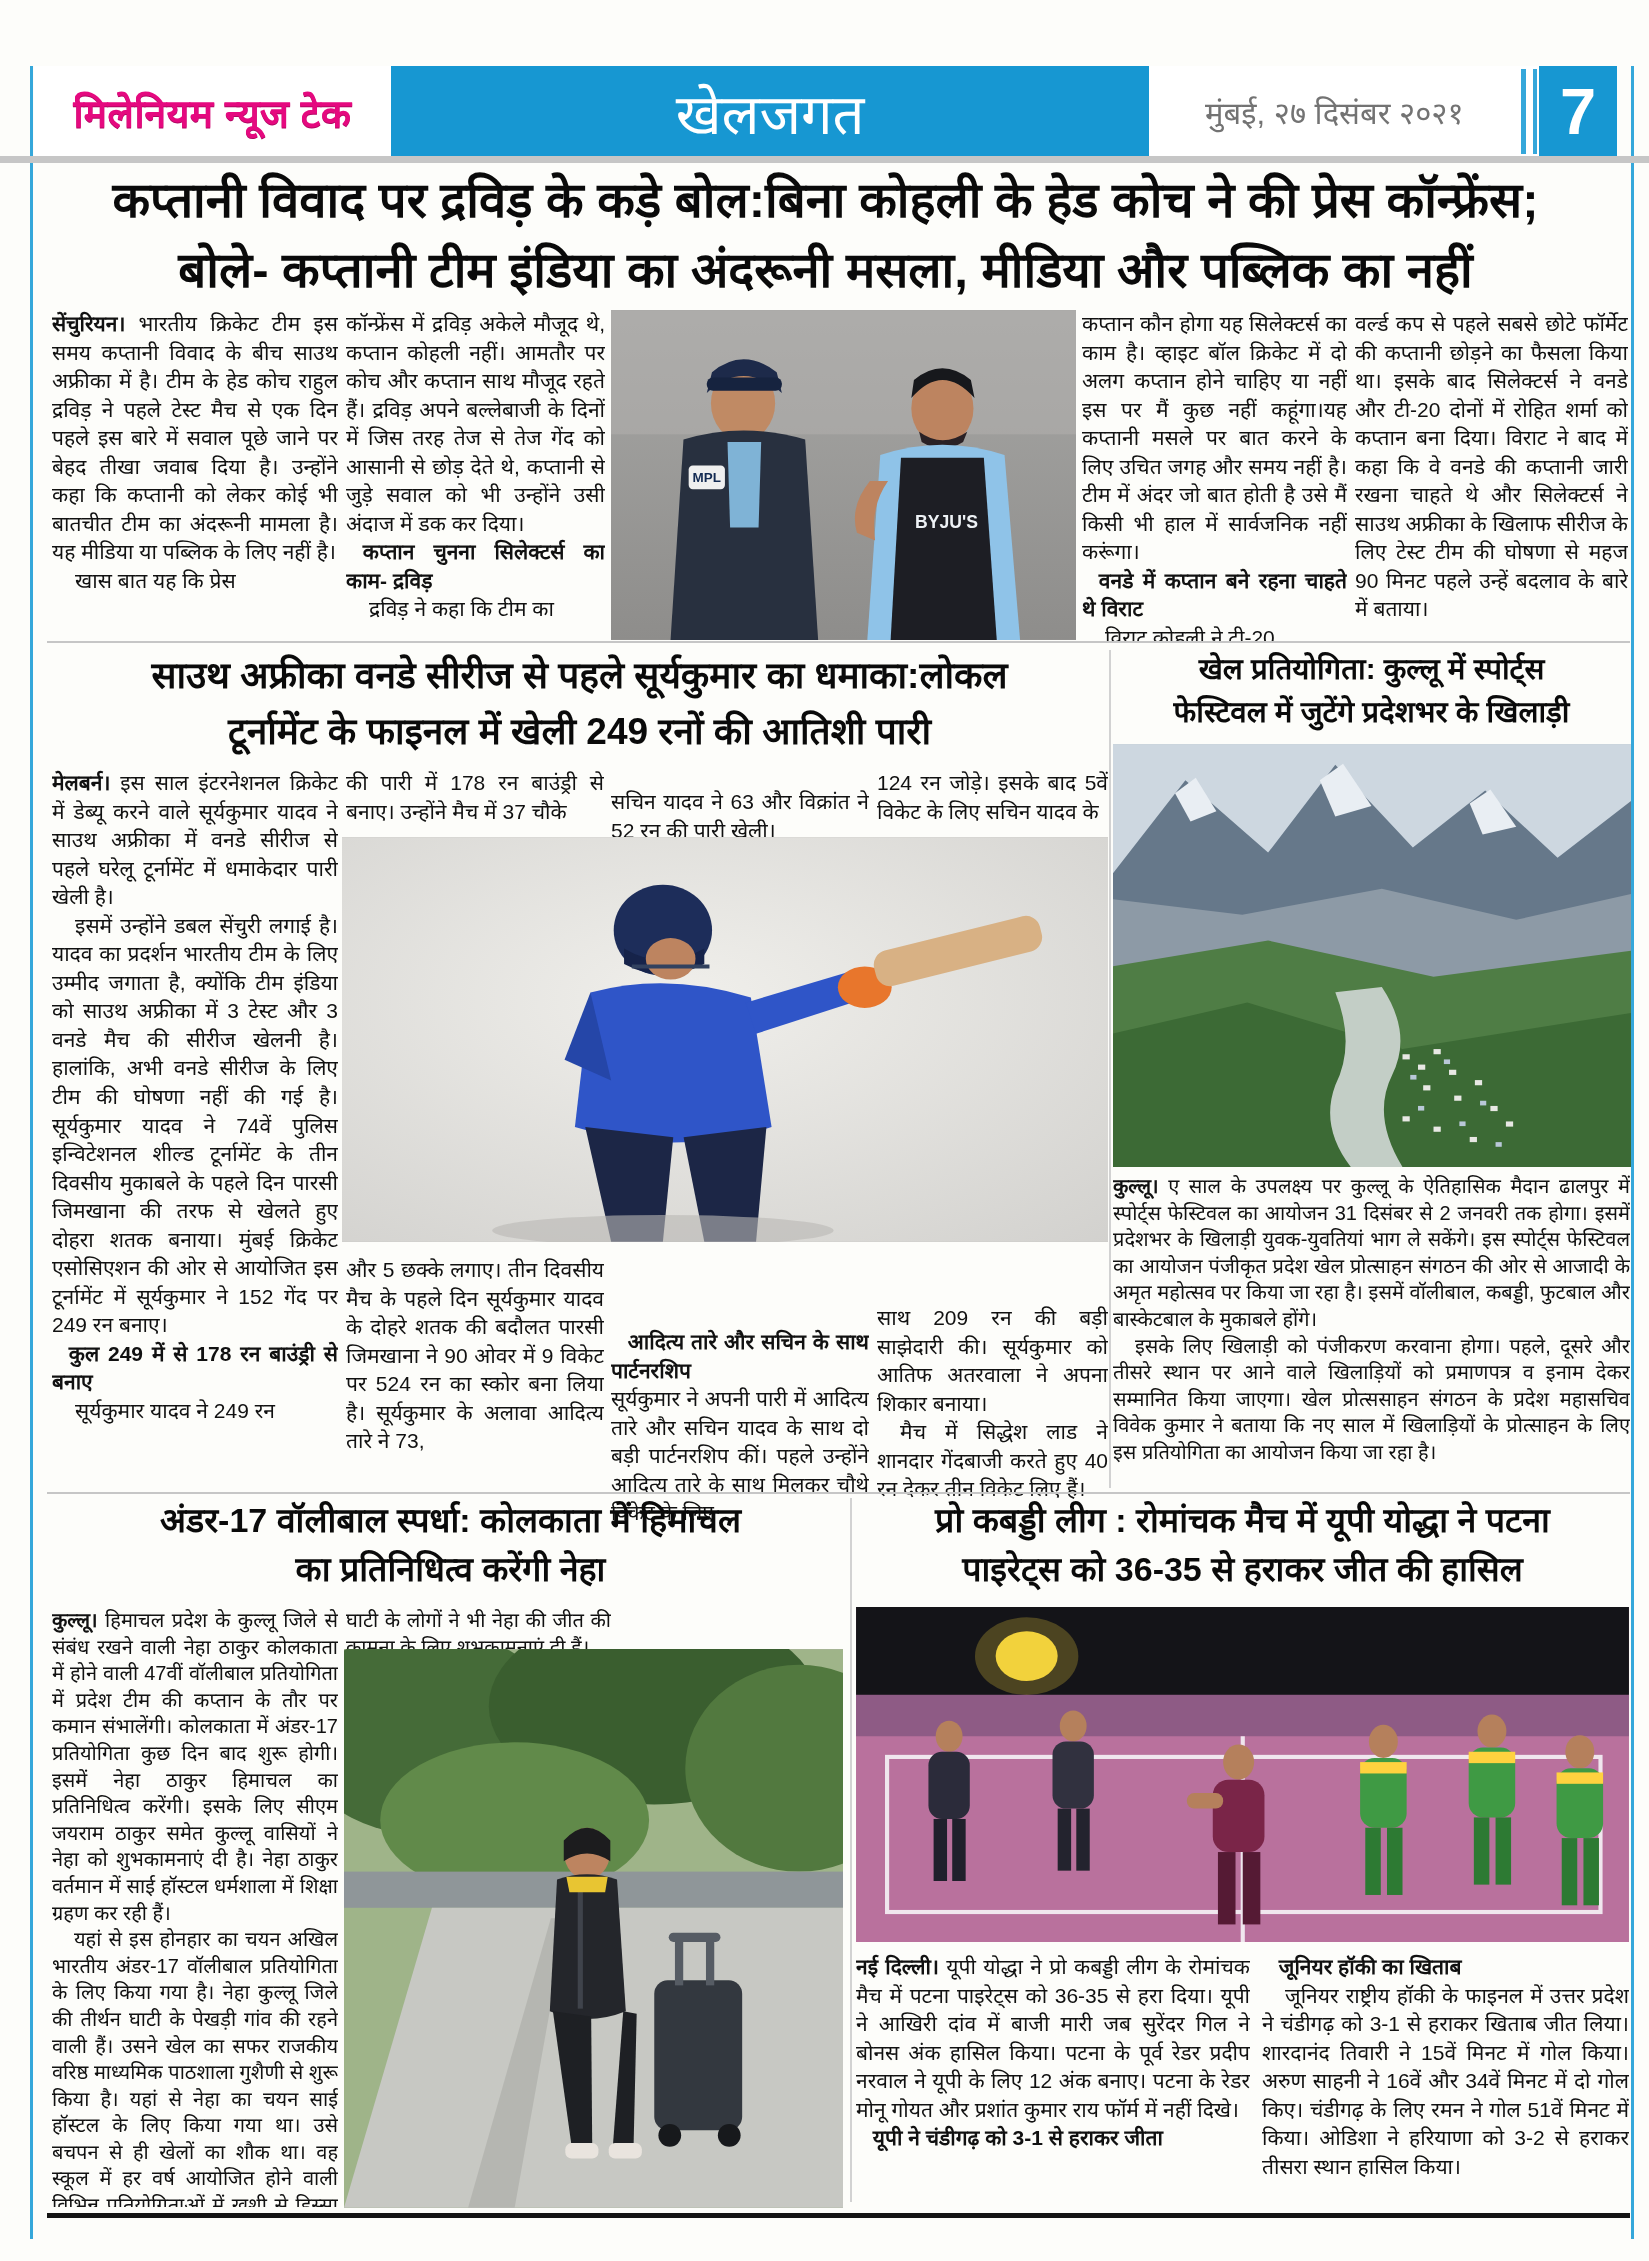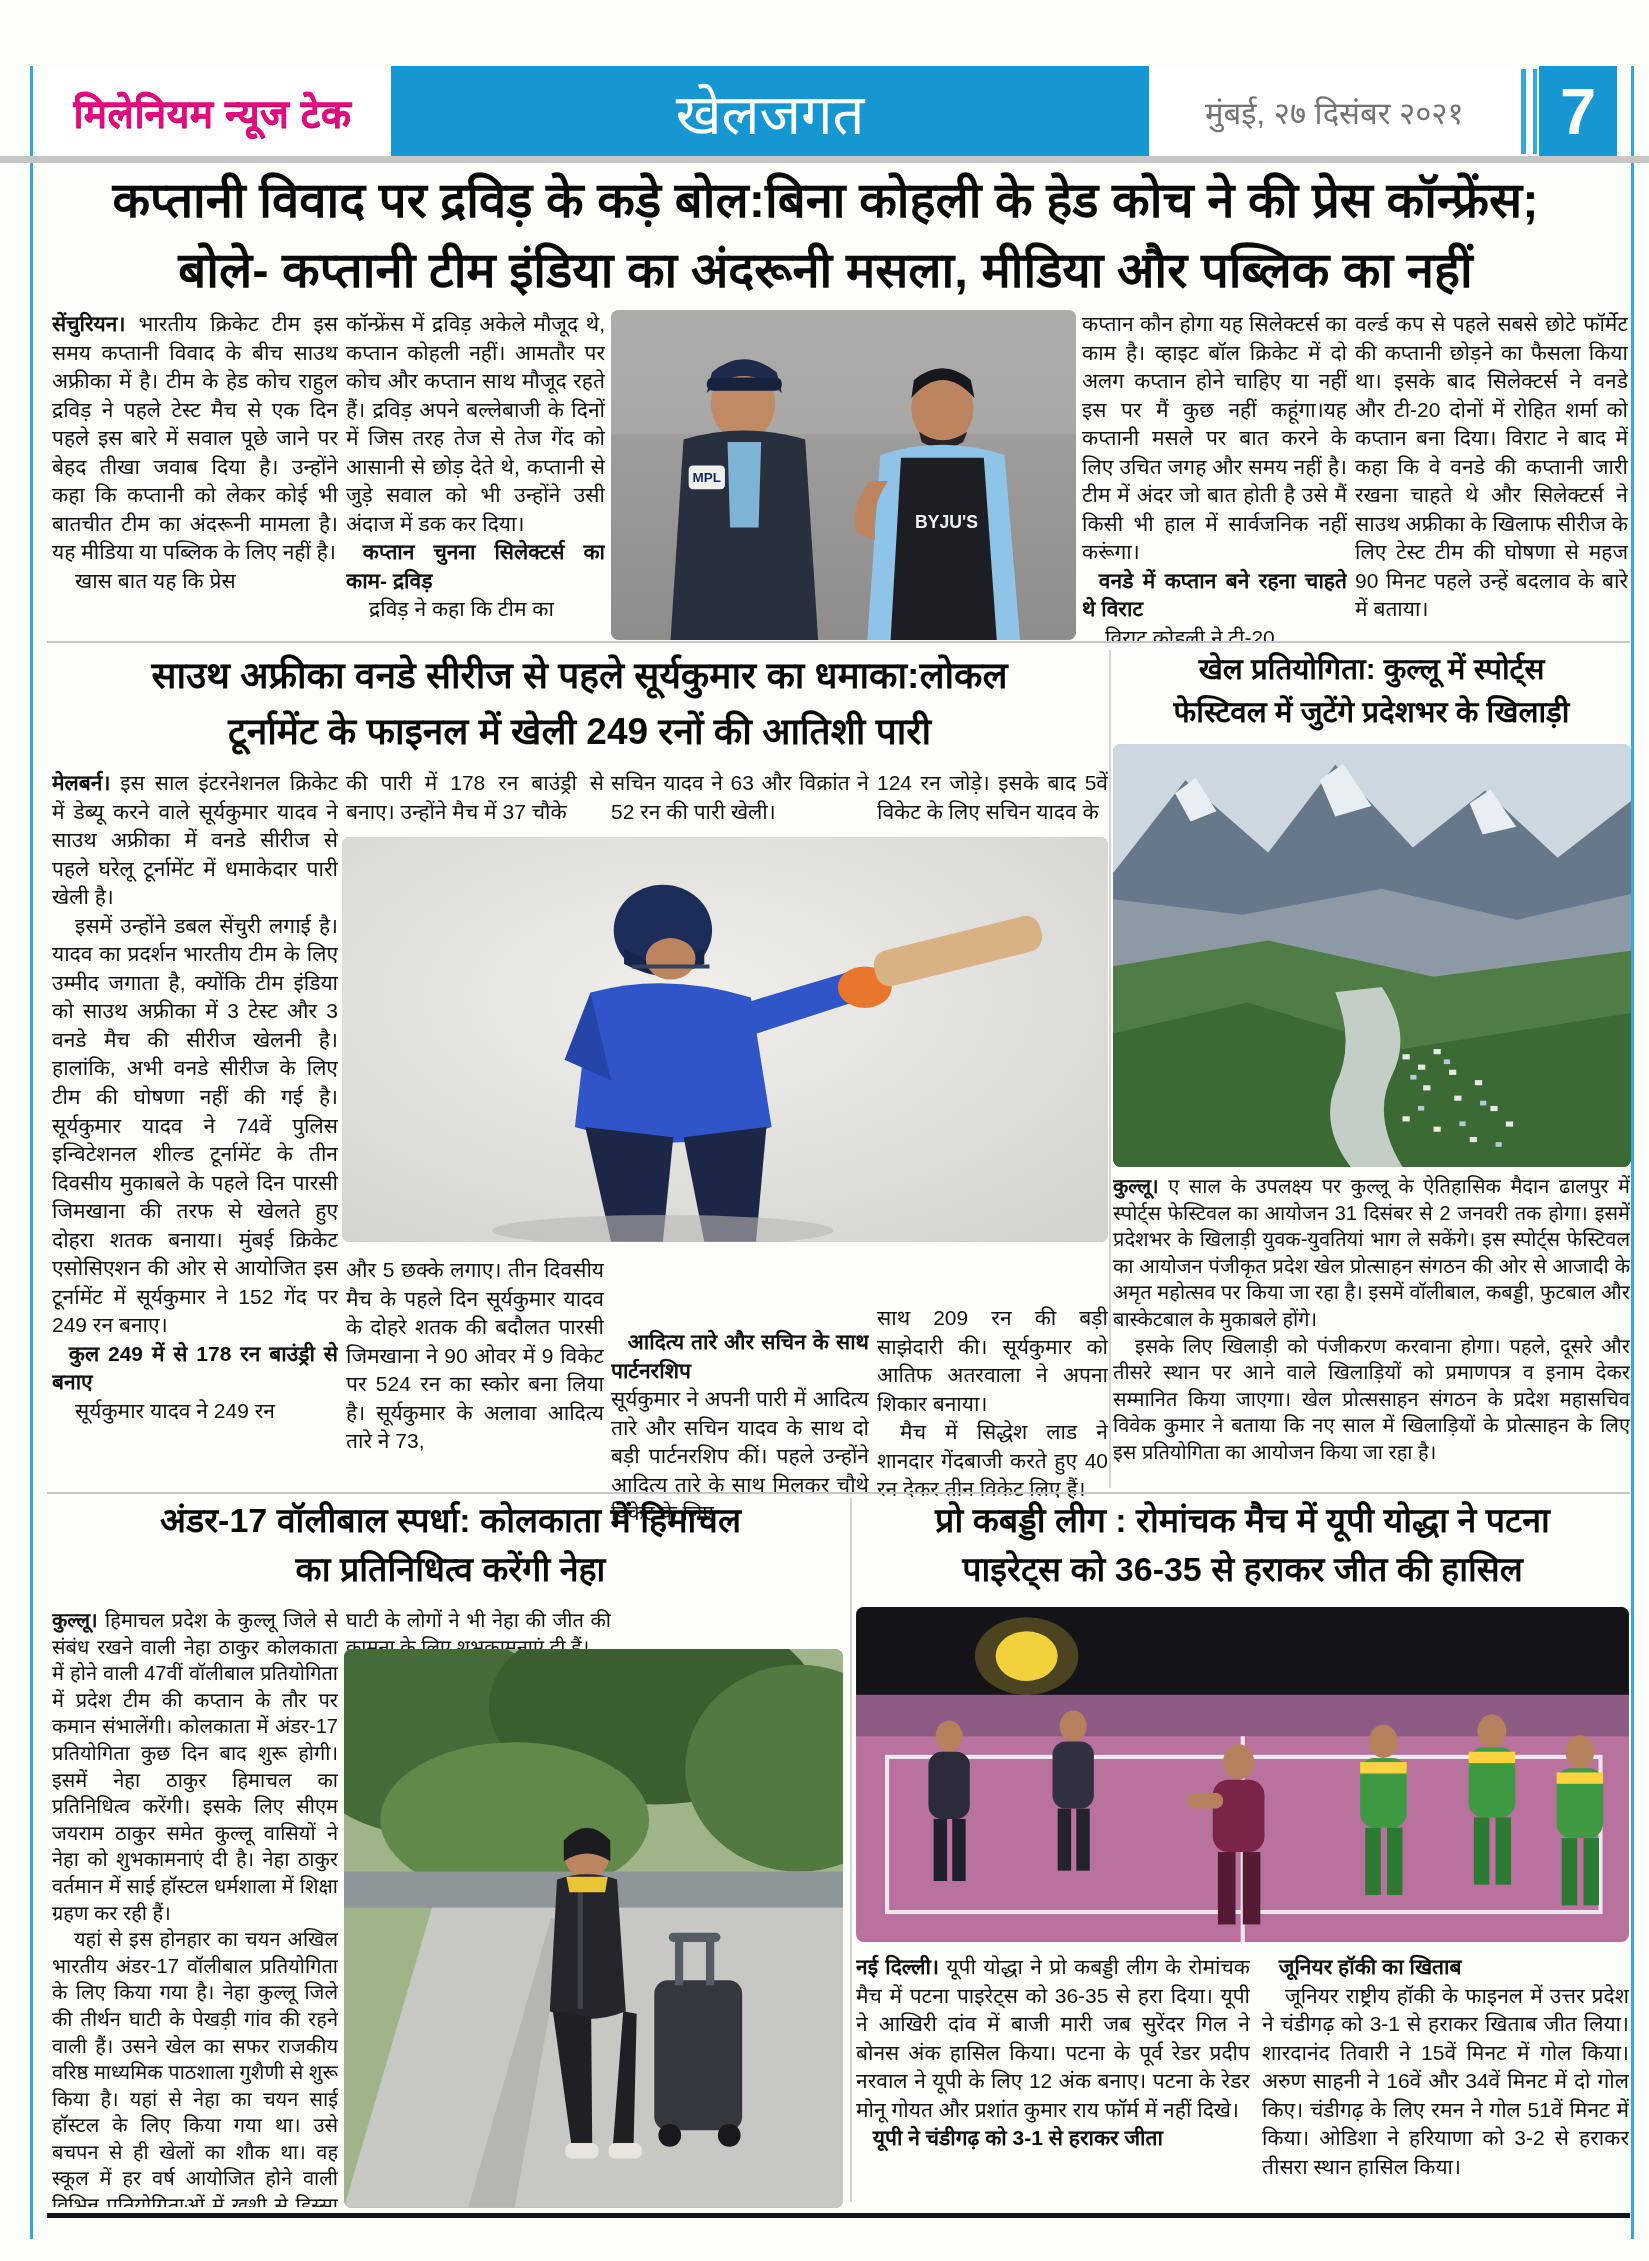"MPL" .photo { border-radius: 8px -> none }
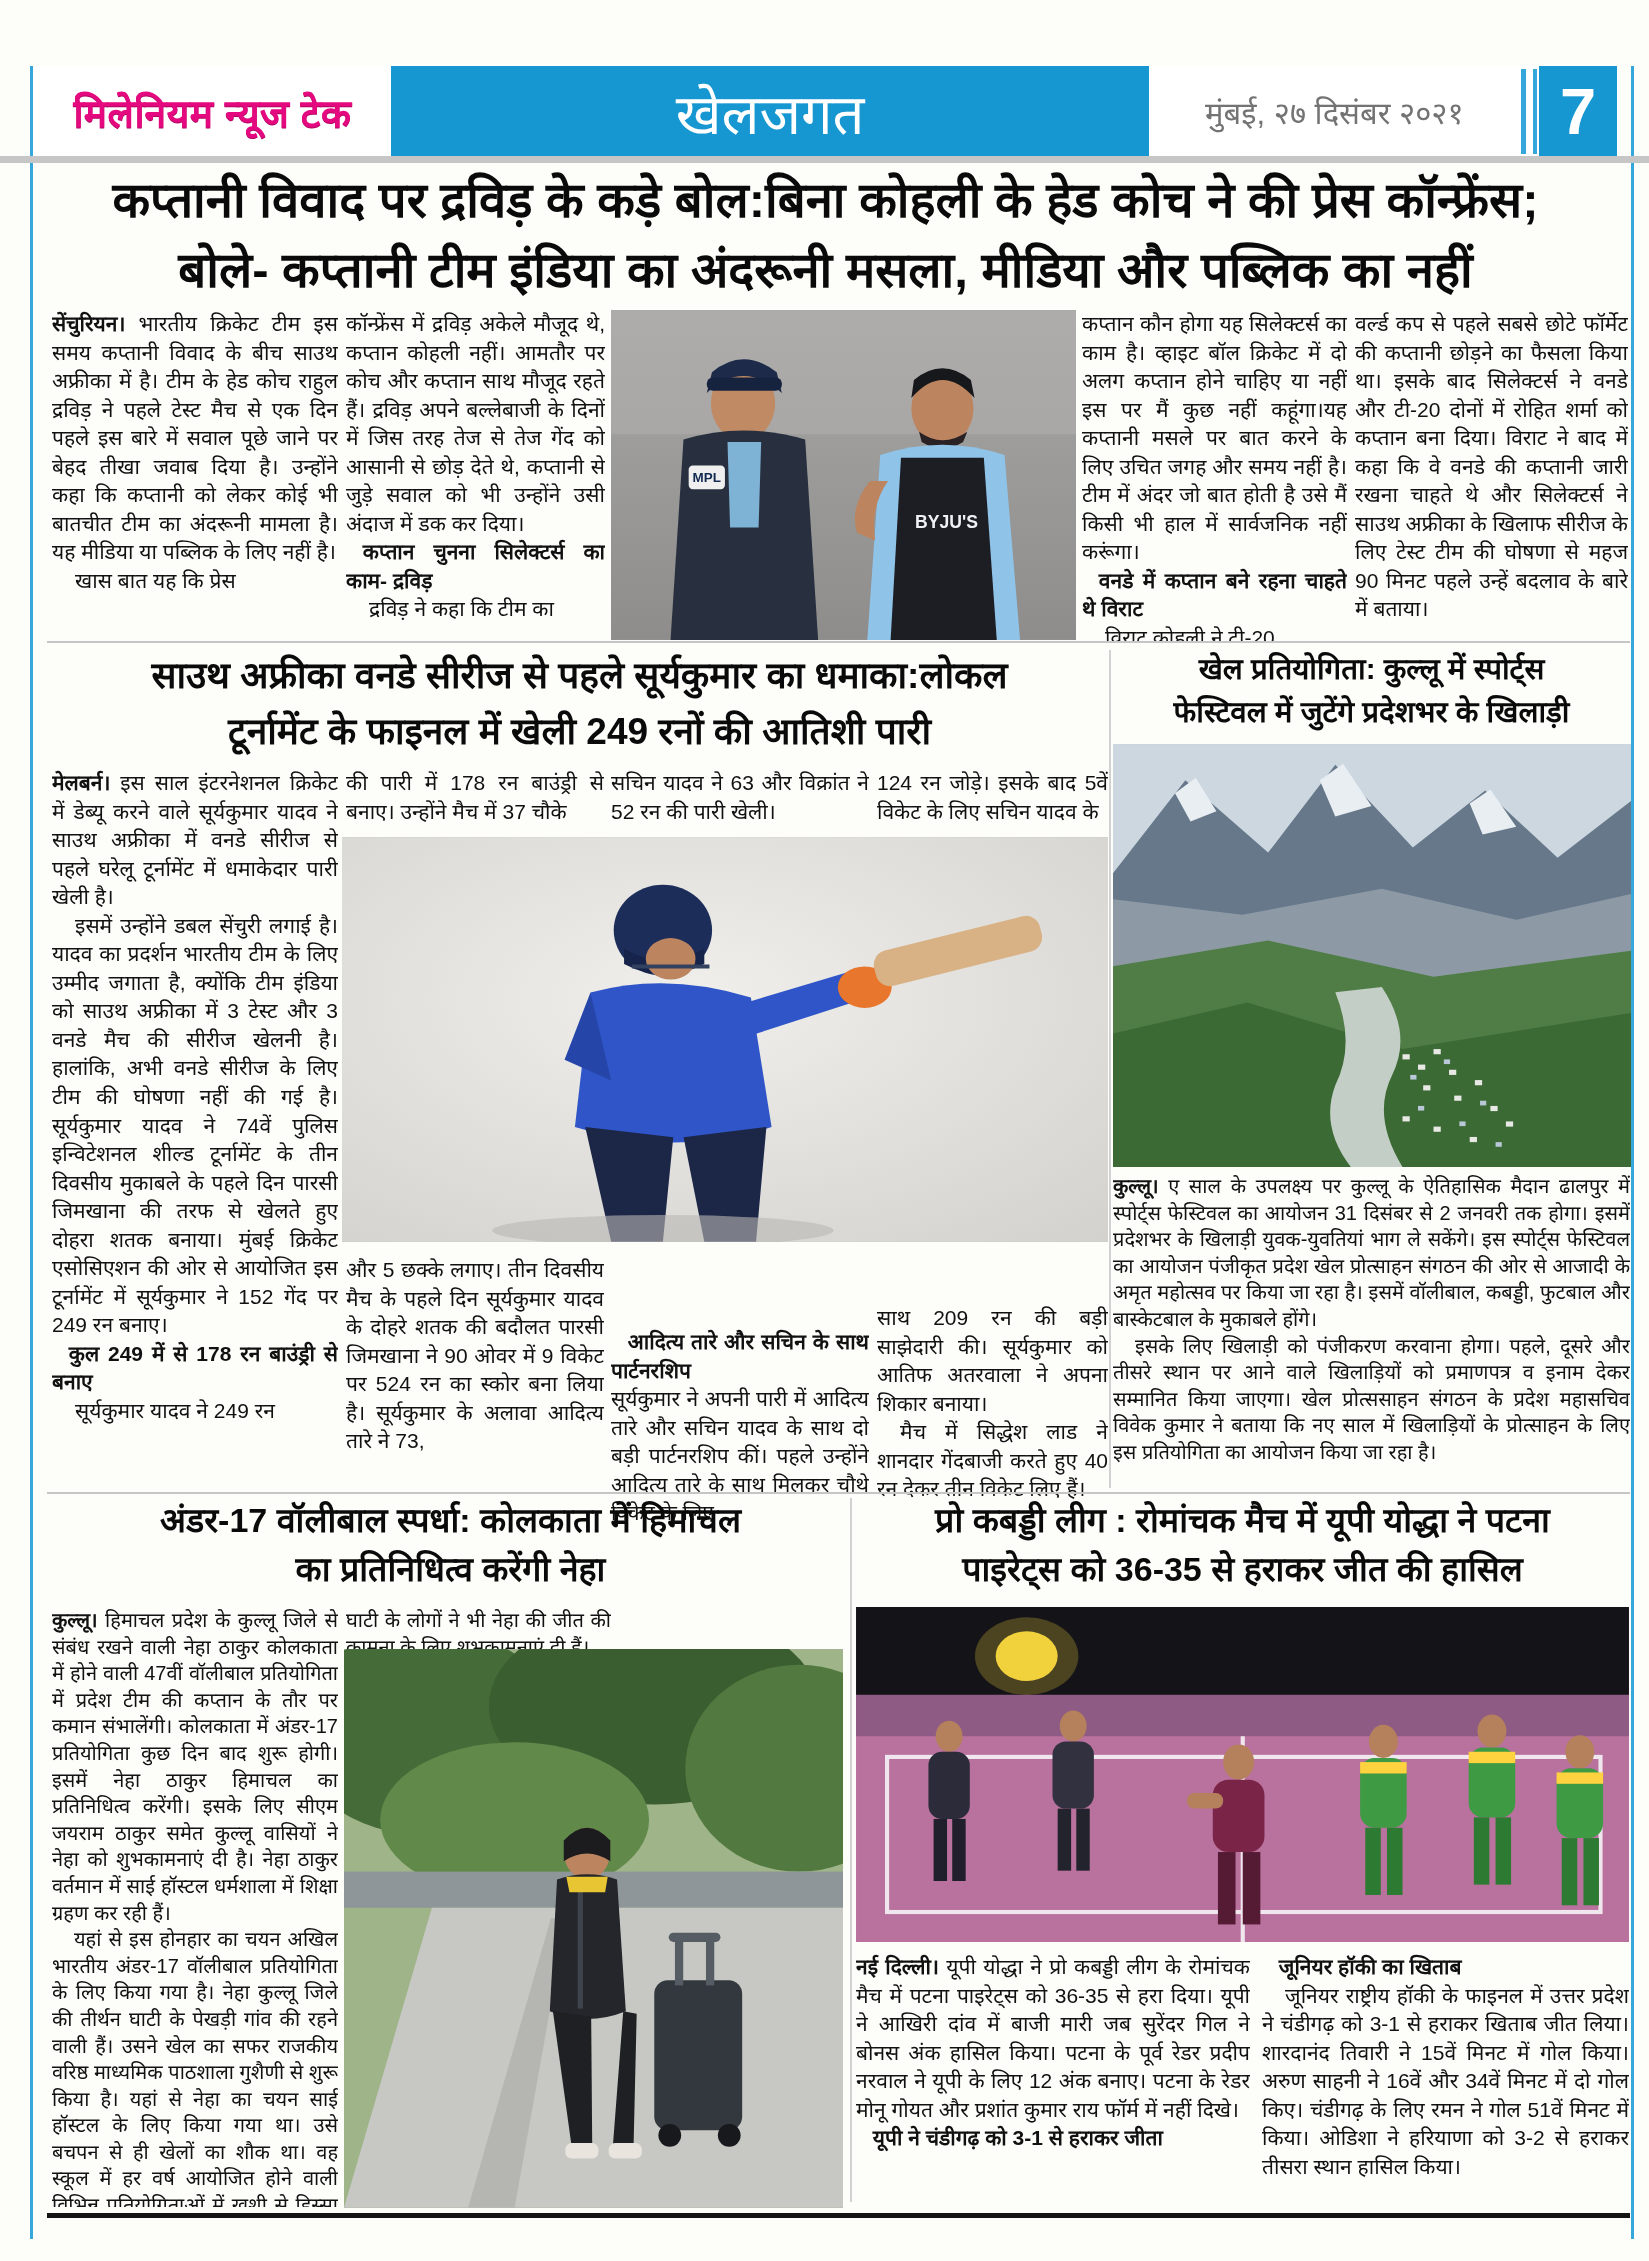"सचिन यादव ने 63 और" .a2c3t { top: 769px -> 788px }
